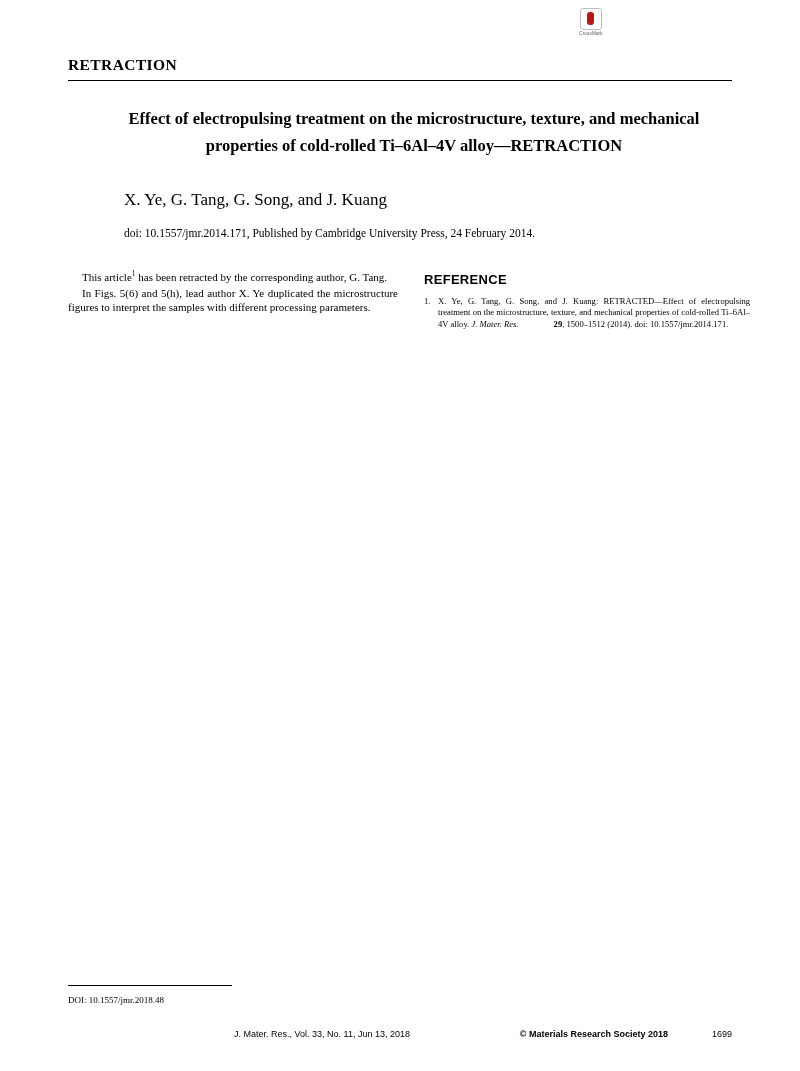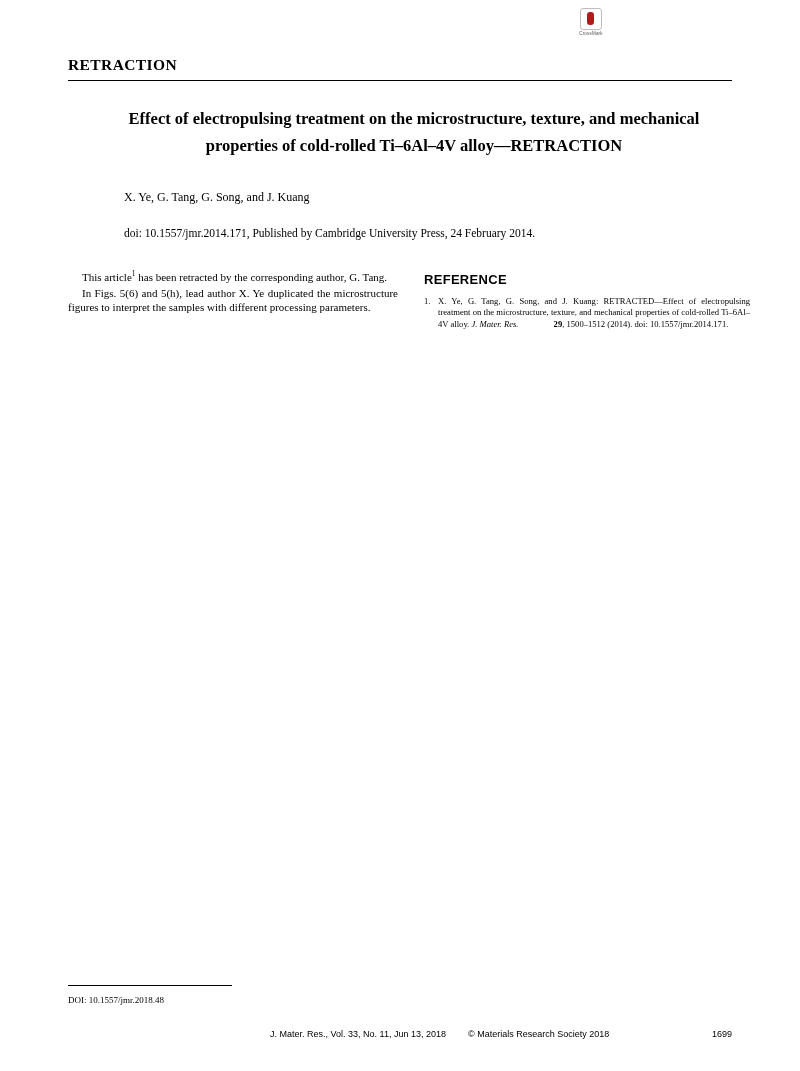"X. Ye, G. Tang, G. Song, and J. Kuang" .authors { font-size: 12px -> 17px }
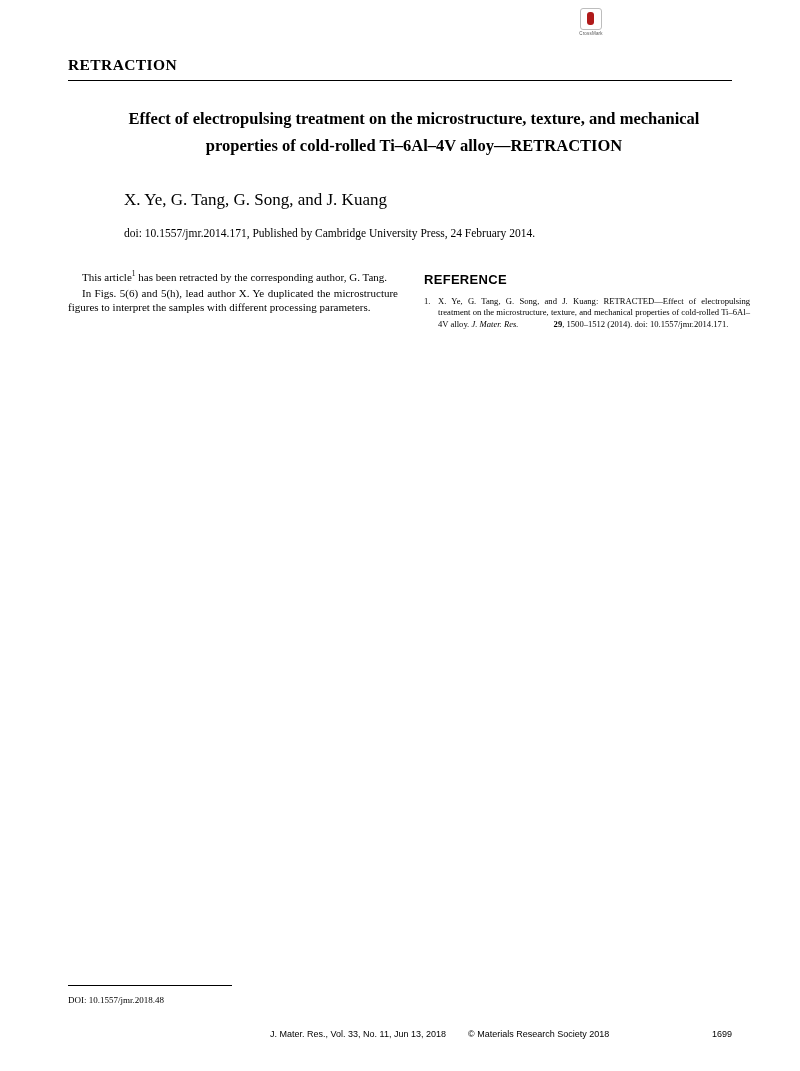"J. Mater. Res., Vol. 33," .footer-journal { left: 98px -> 114px; text-align: right -> center }
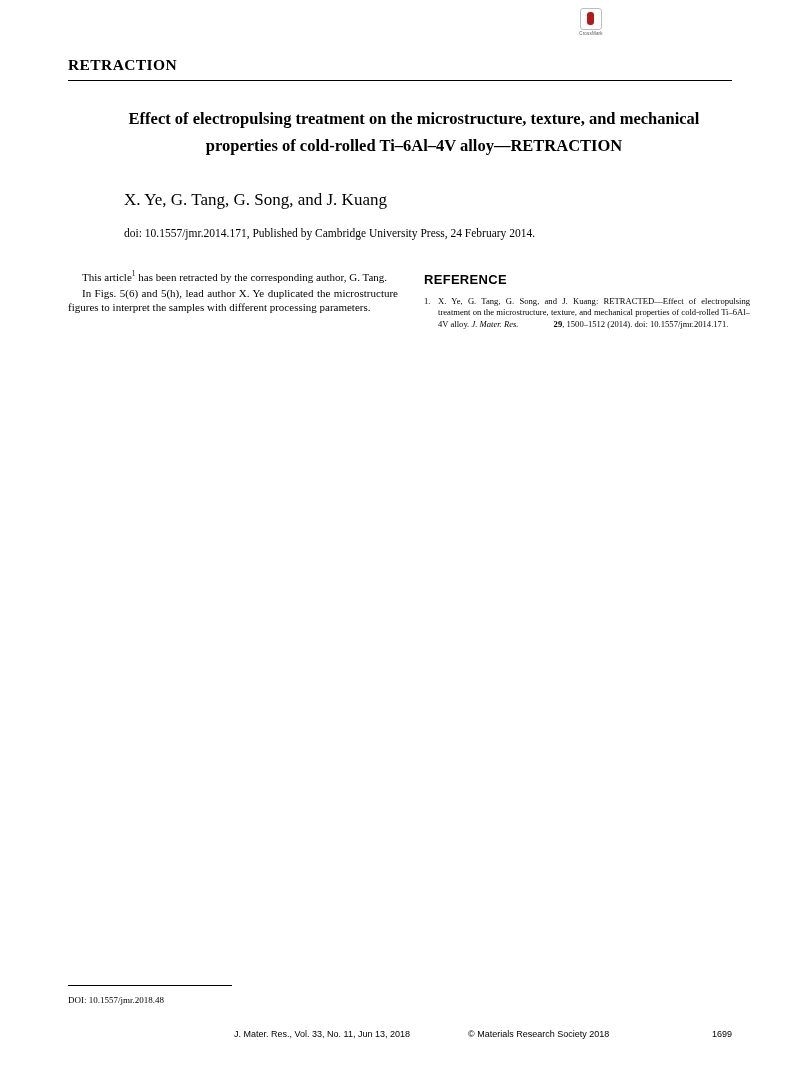"© Materials Research Society 2018" .footer-copyright { font-weight: none -> bold; text-align: left -> right }
